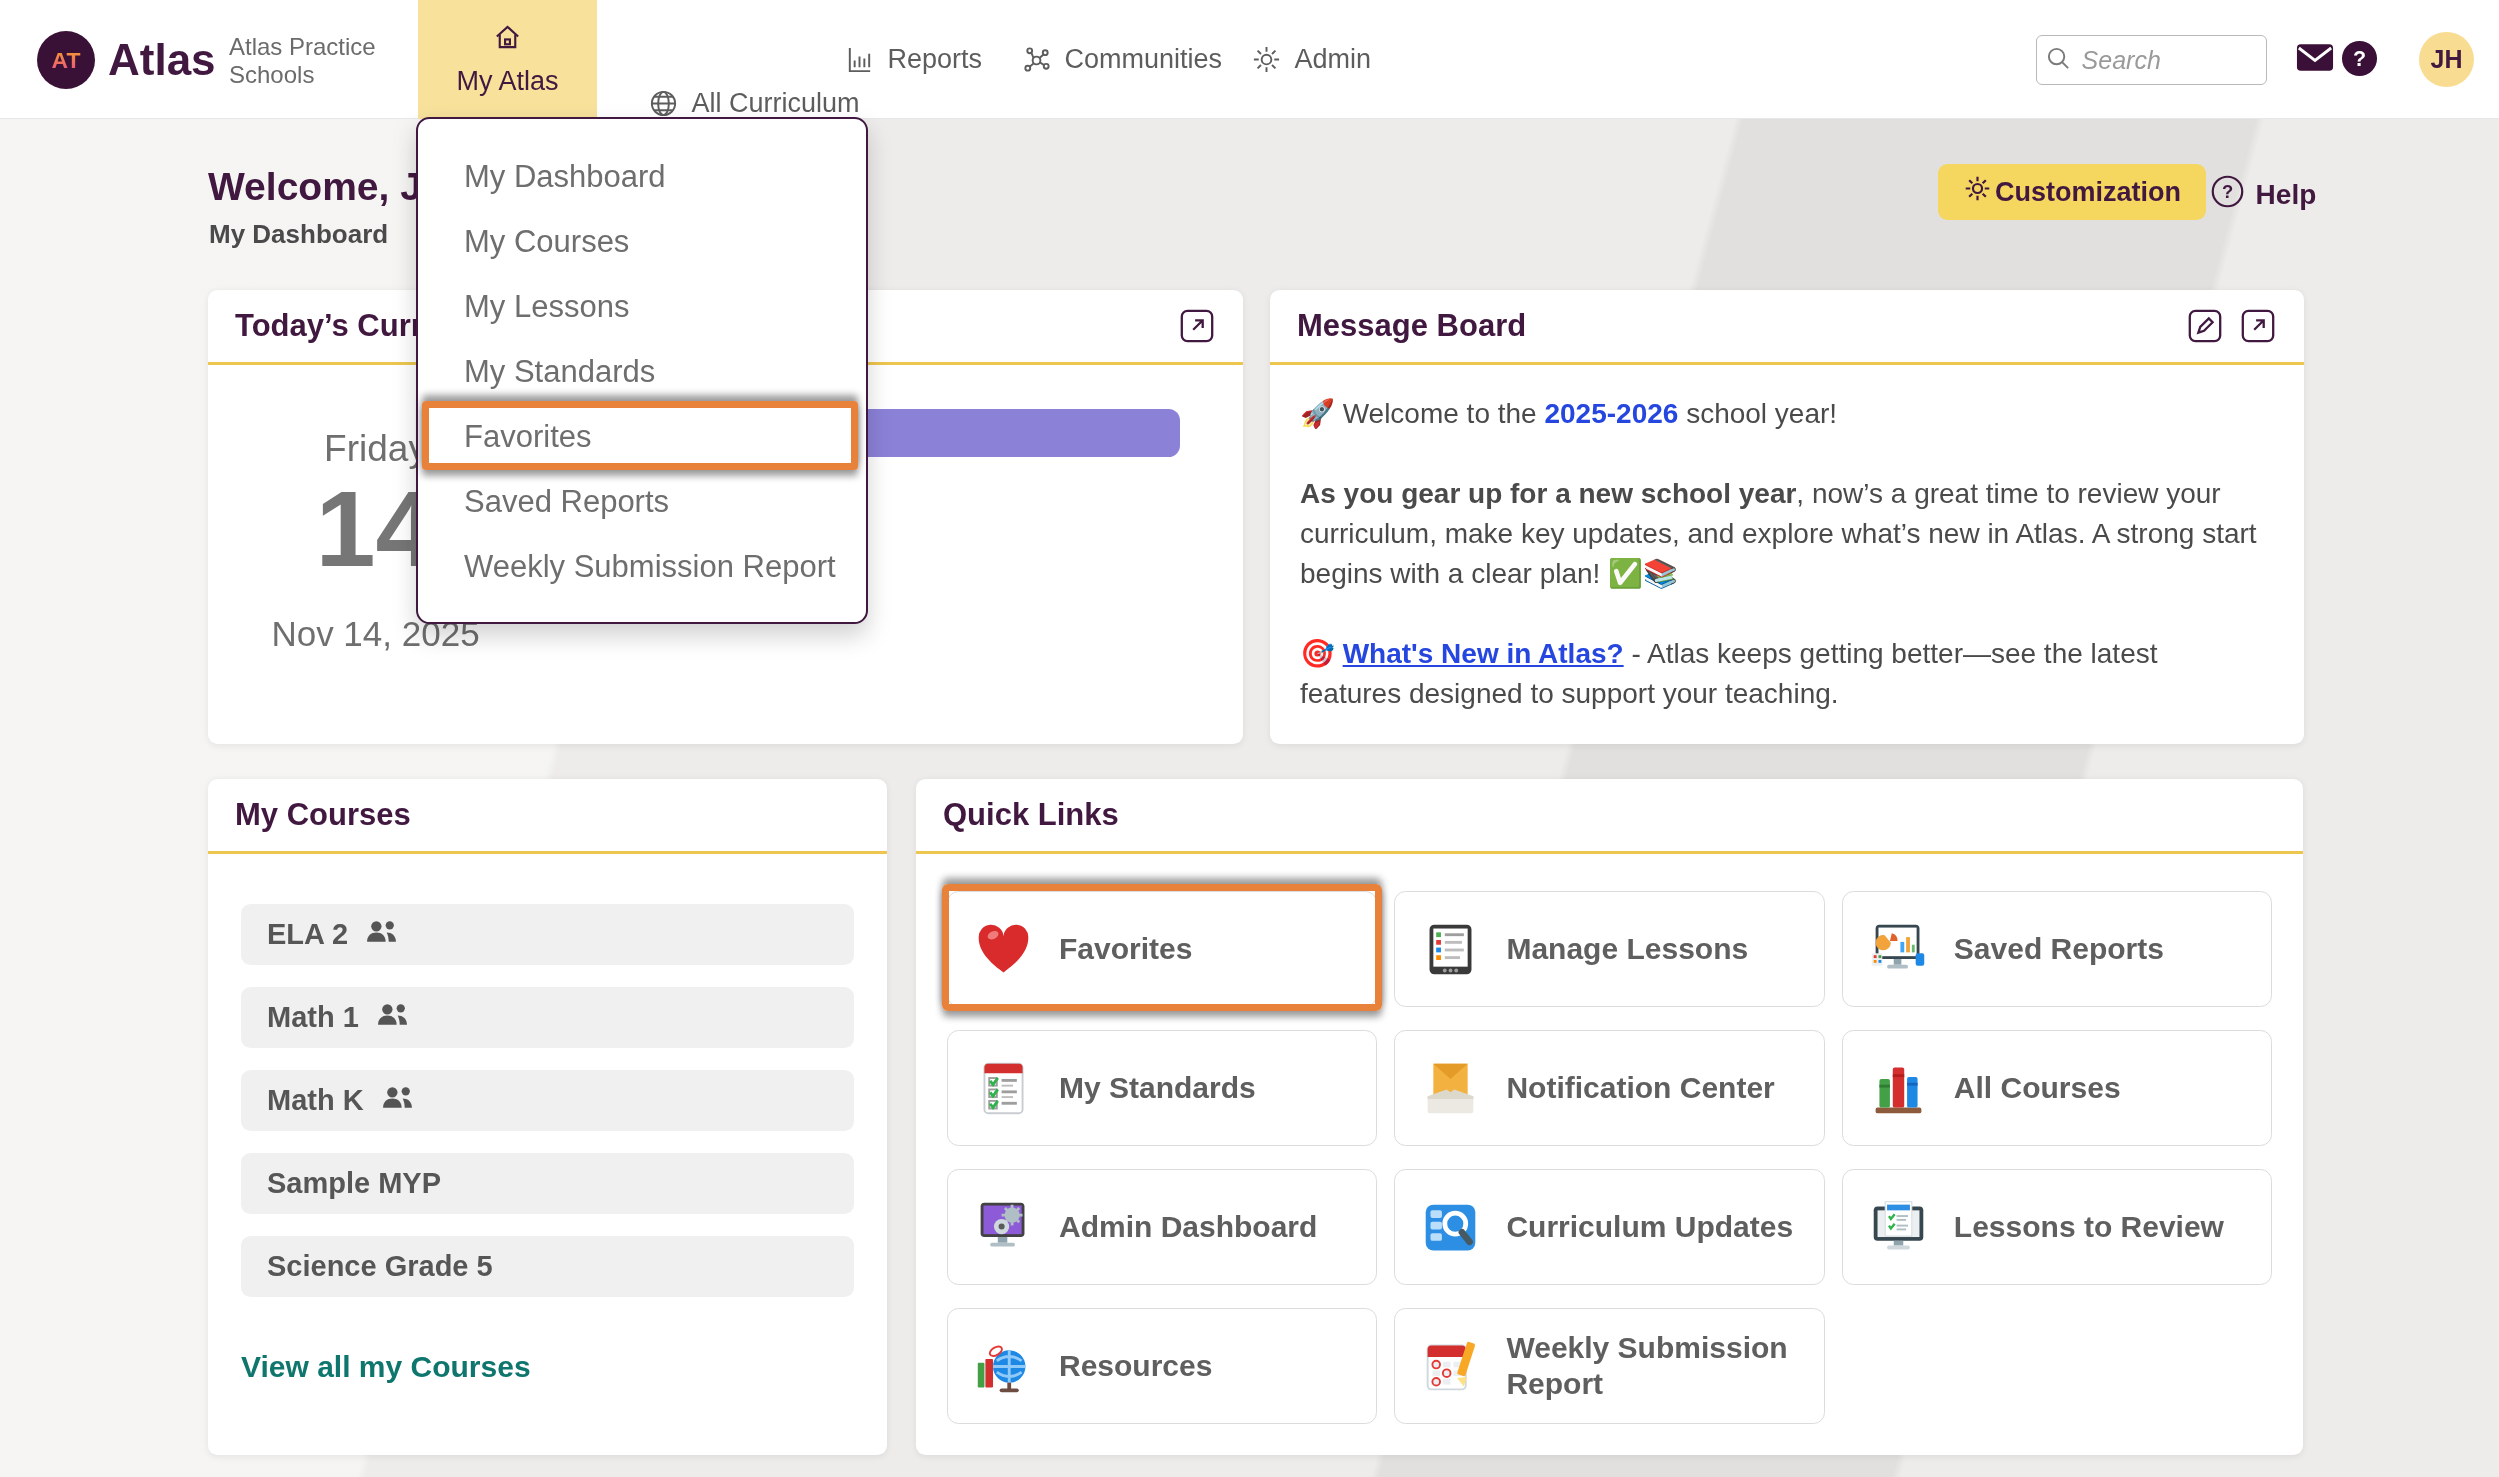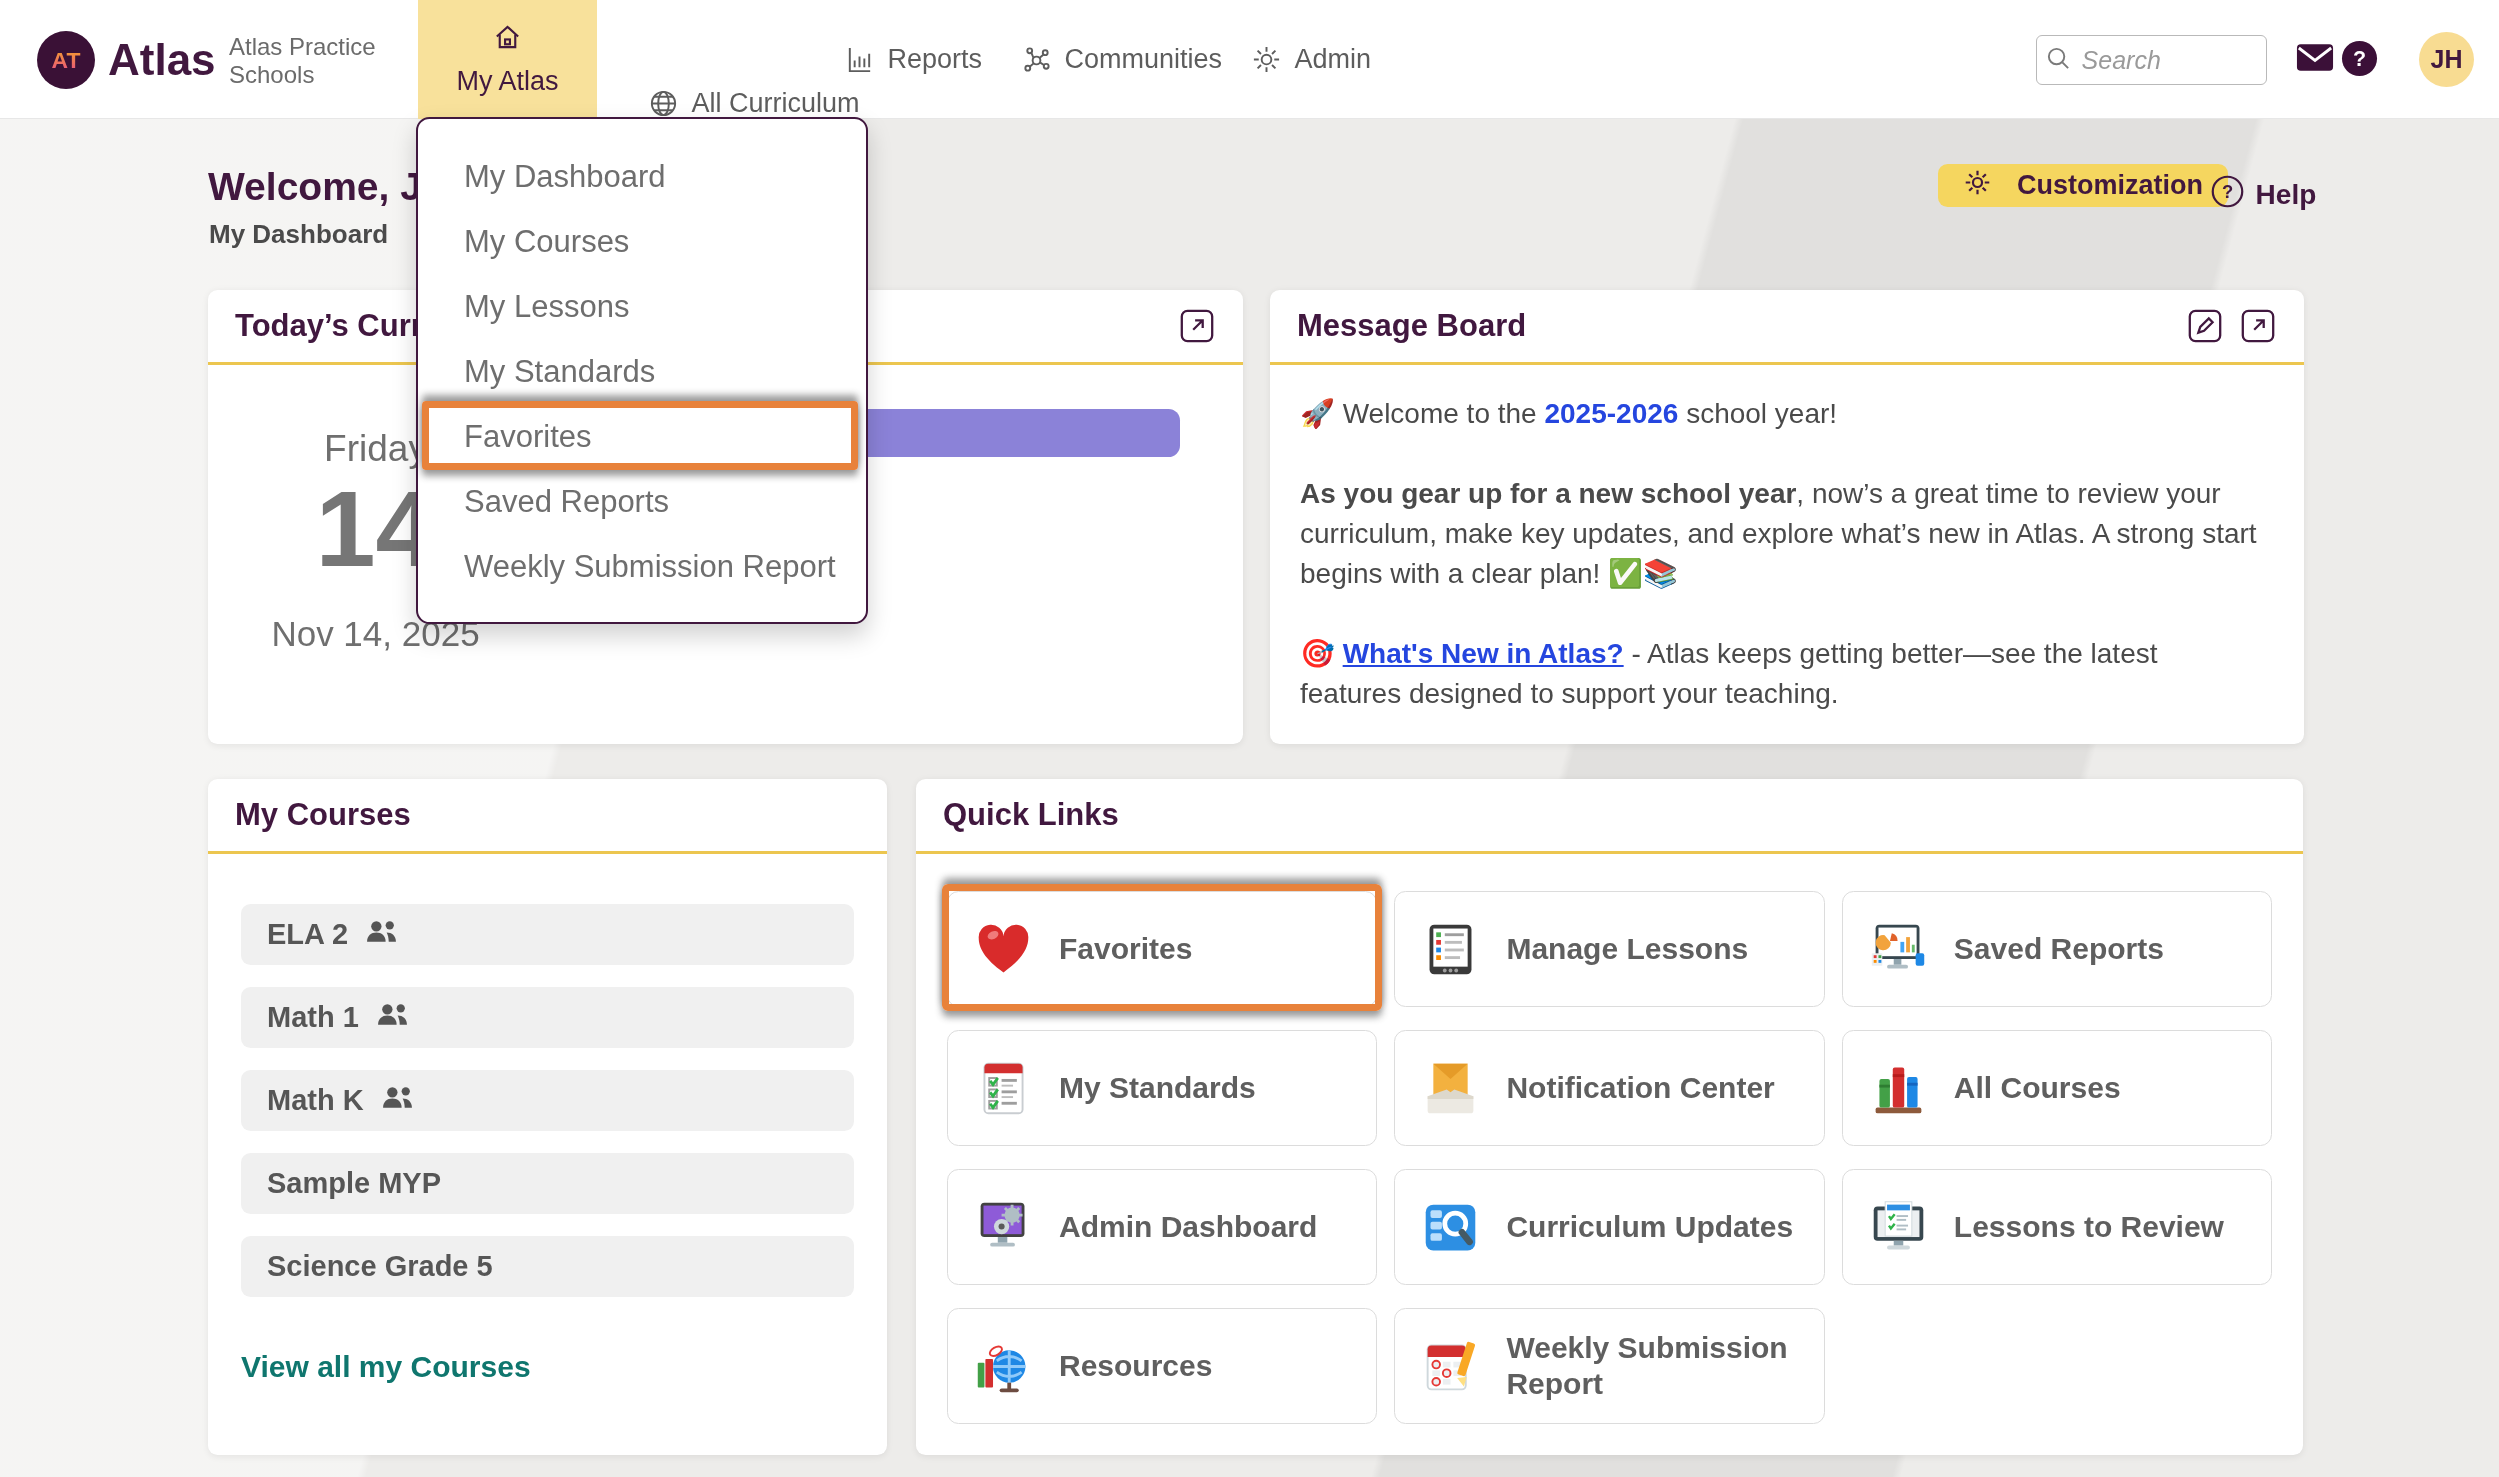"Customization" .customization-btn { gap: 25px -> 3px; height: 43px -> 56px }
